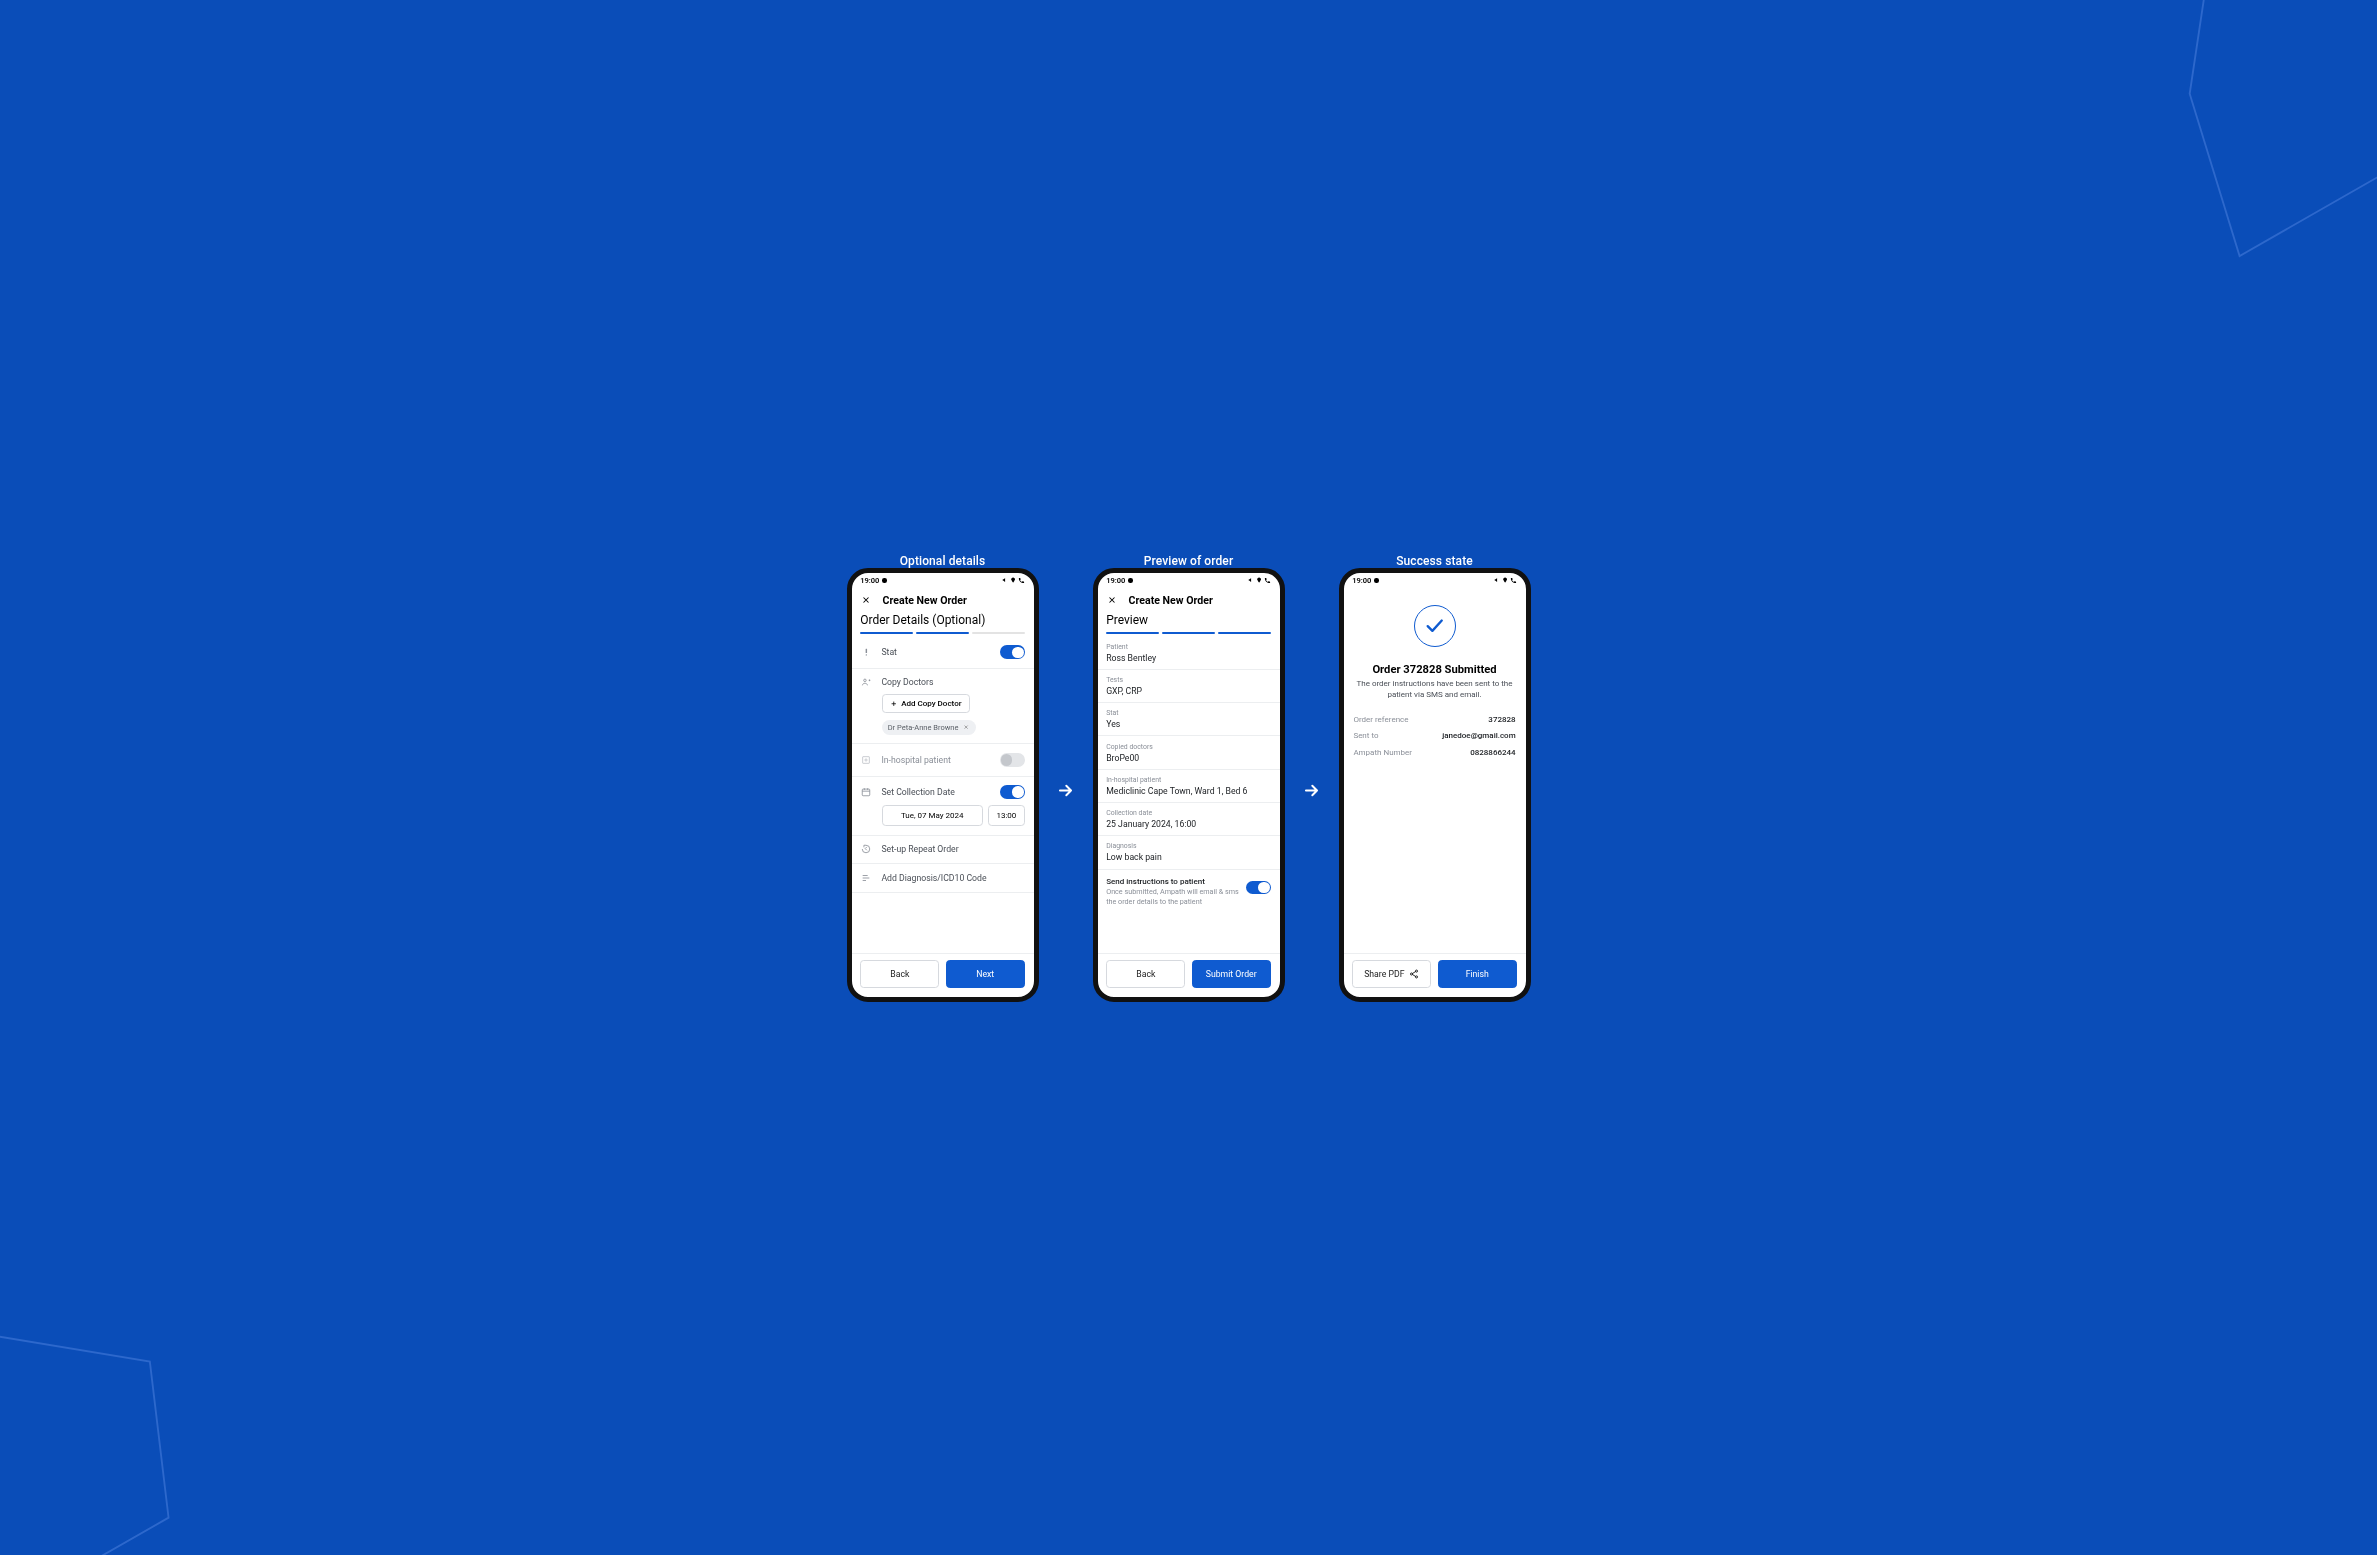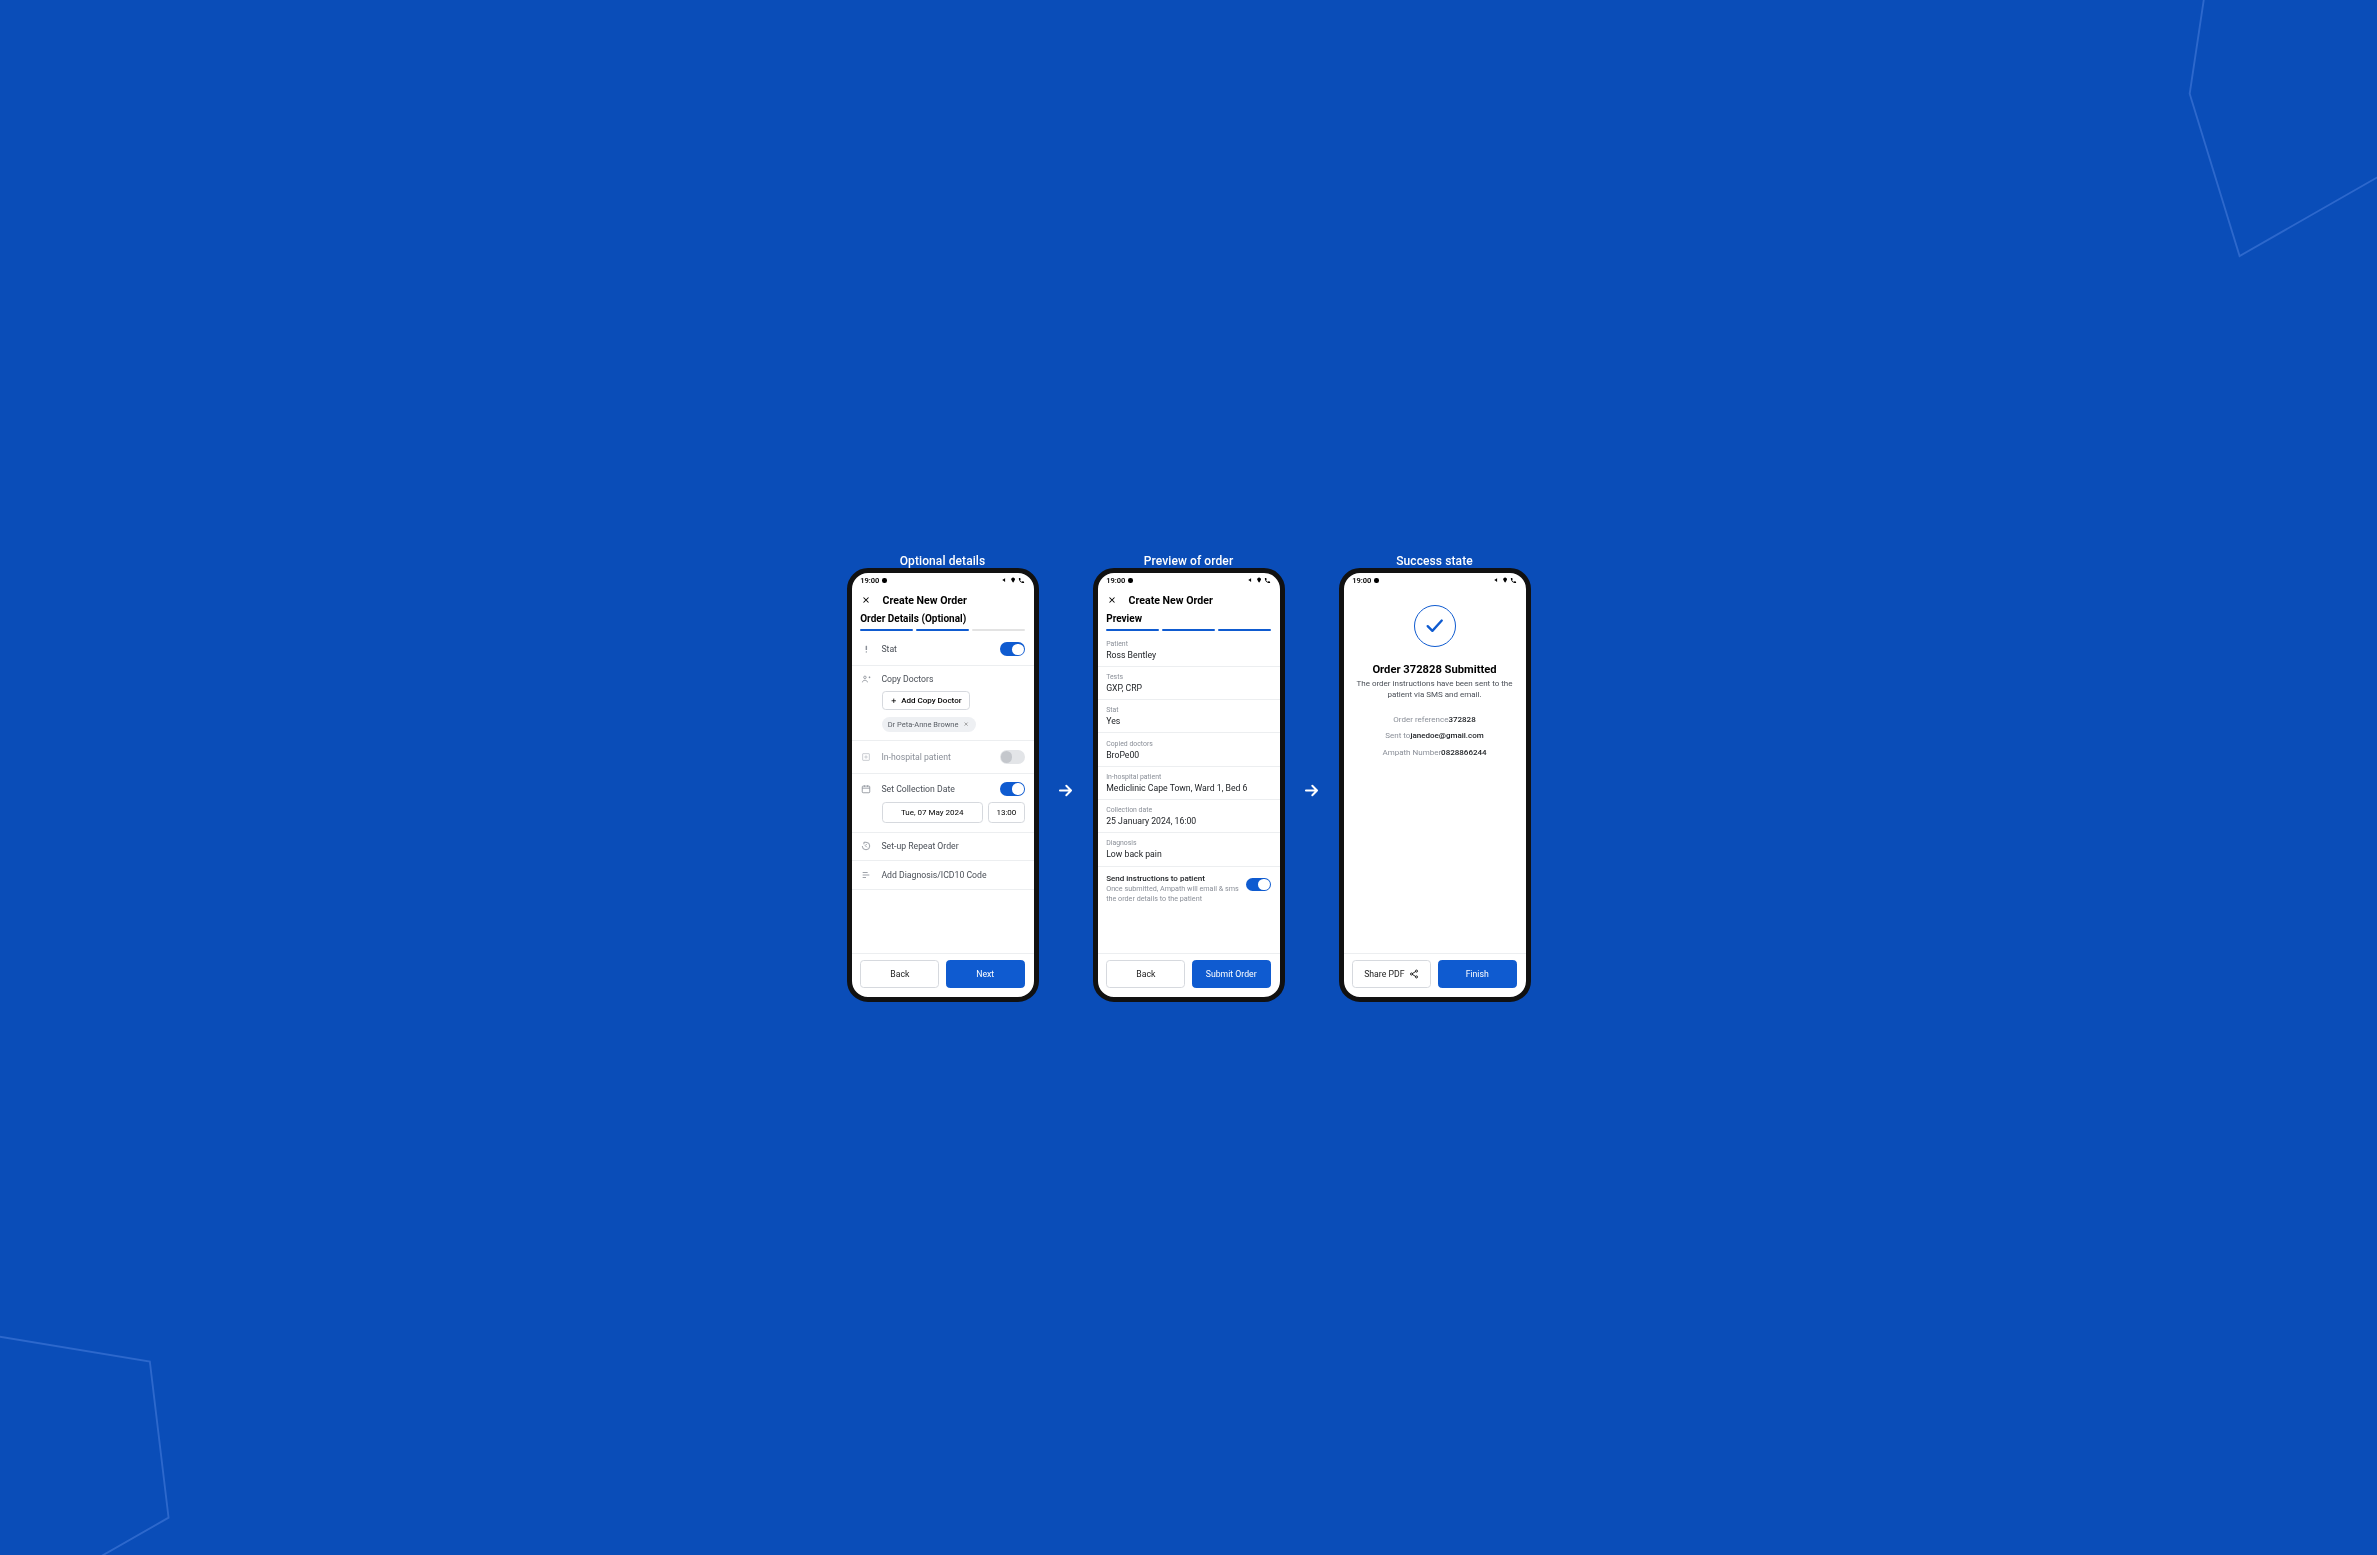"Order Details (Optional)" .section-title { font-size: 10px -> 12px; font-weight: 700 -> 400 }
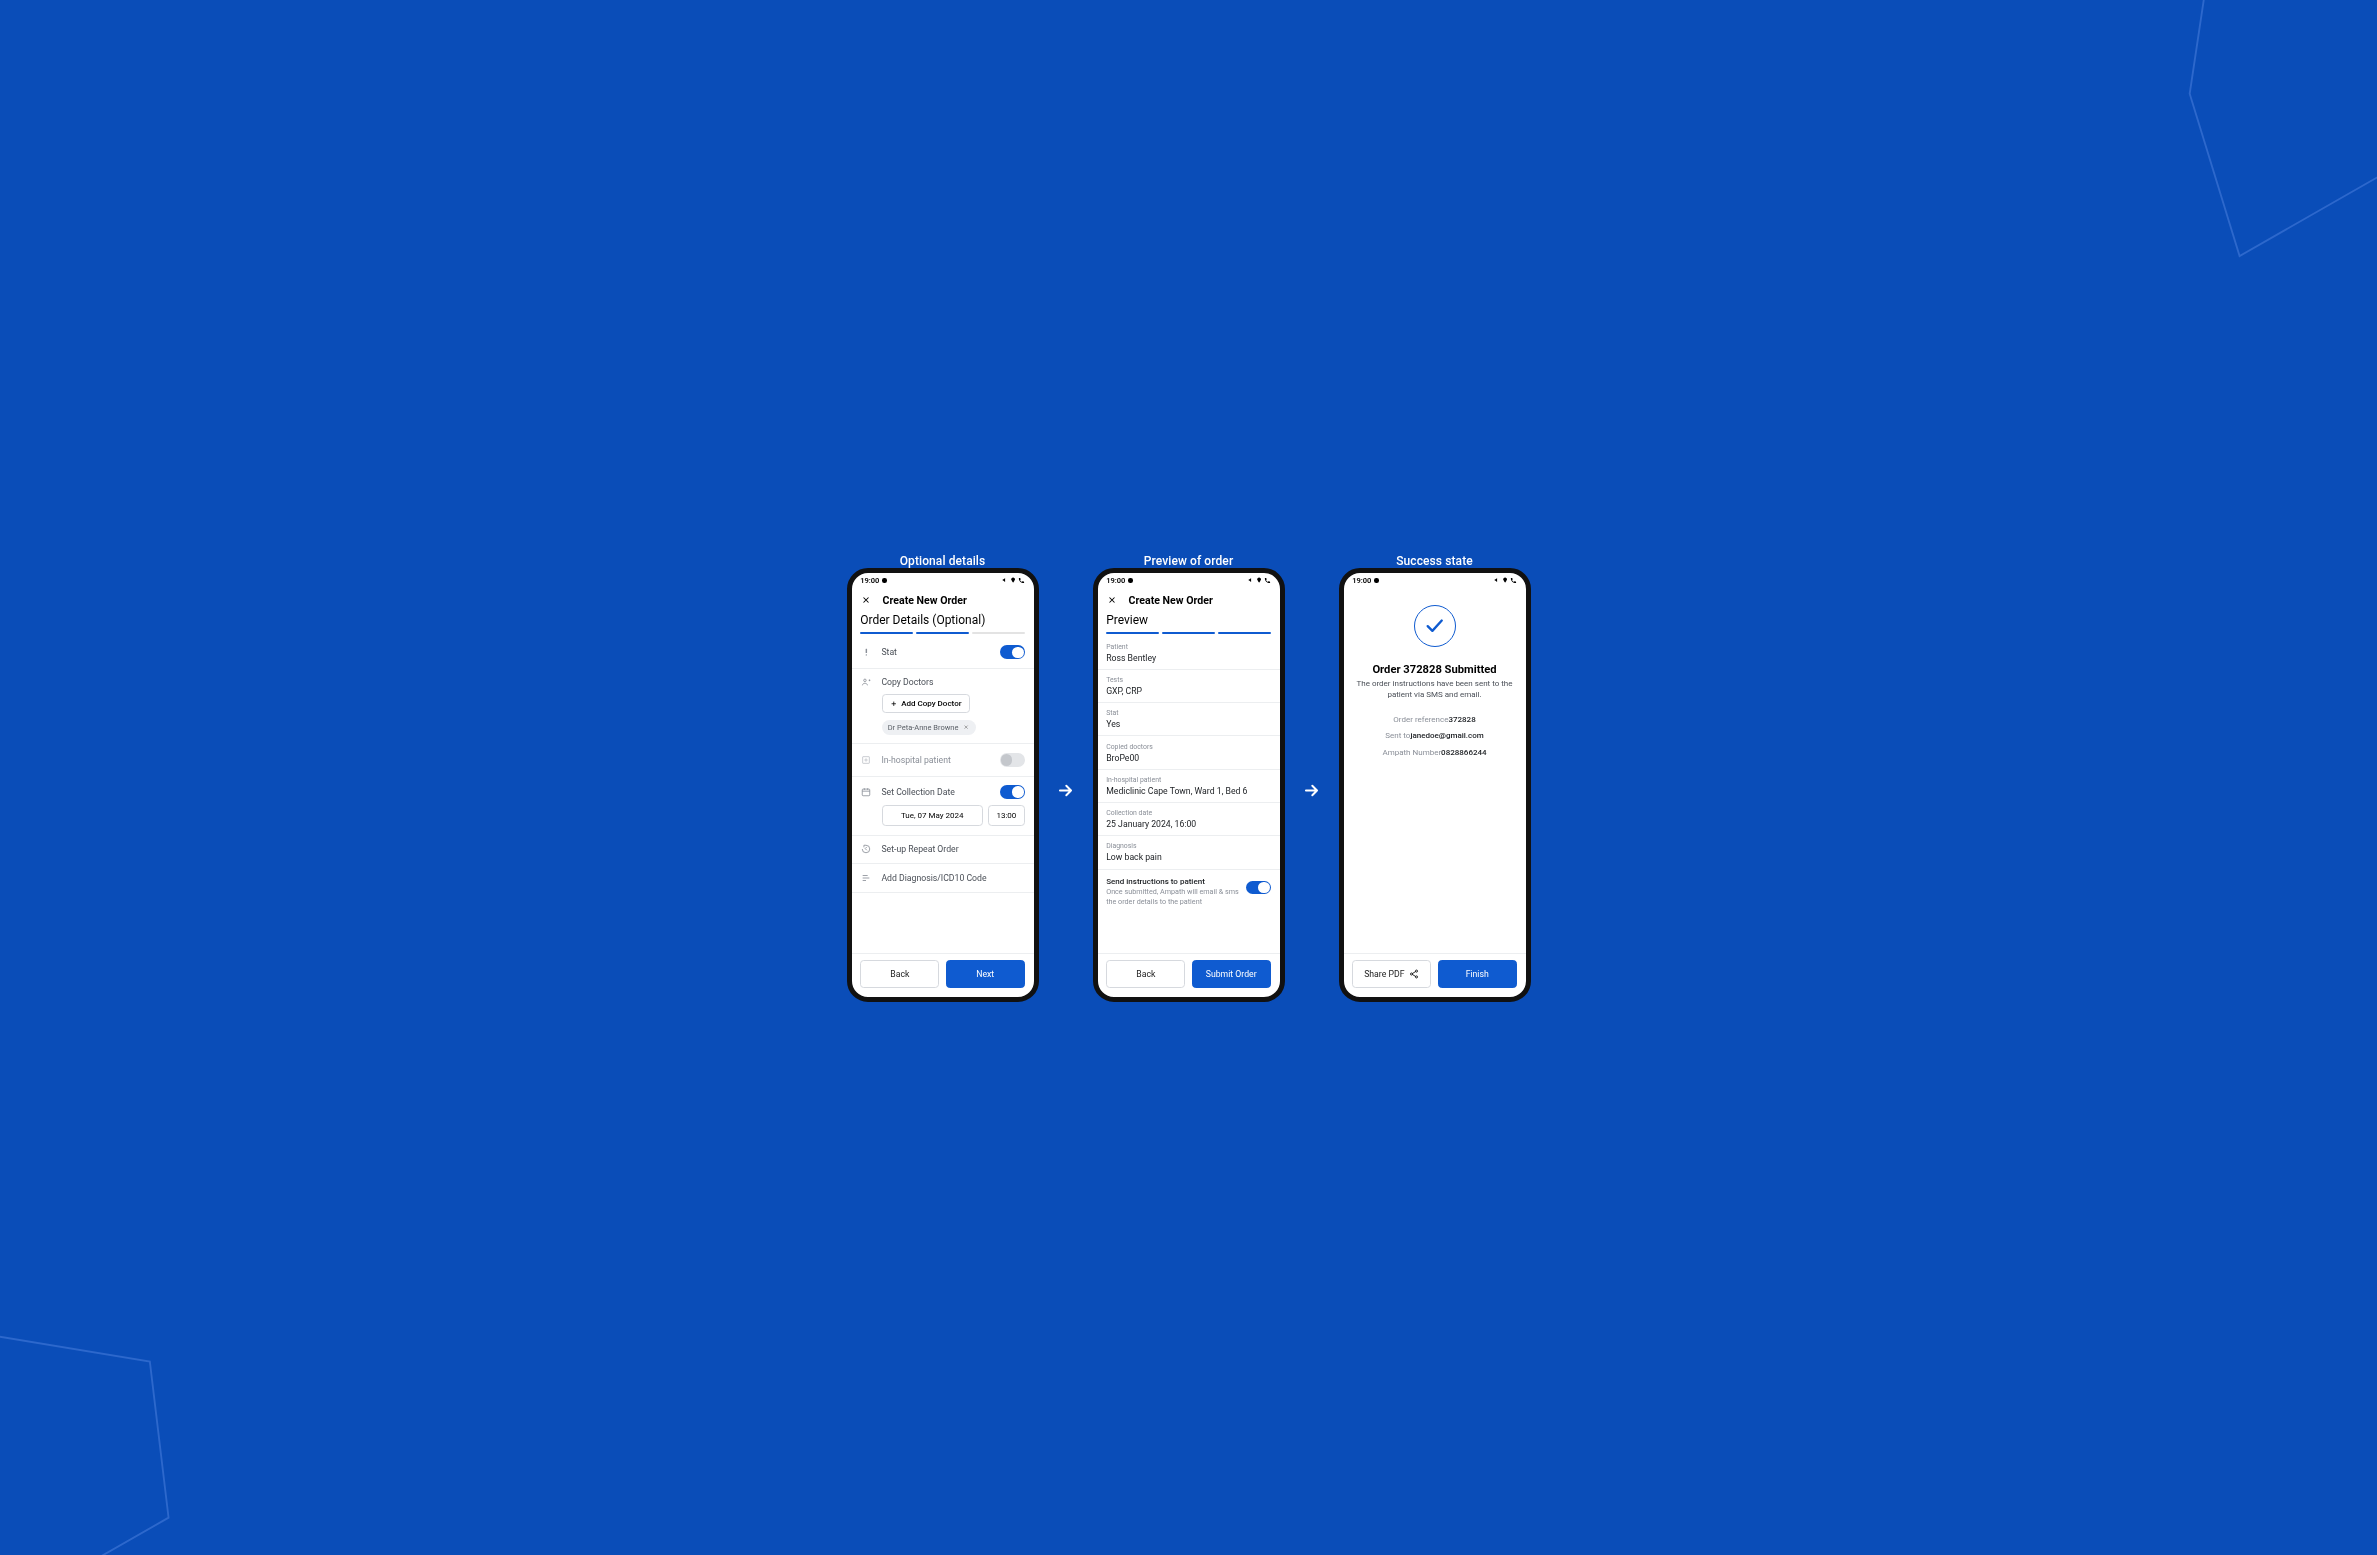"Order reference" .kv { justify-content: center -> space-between }
